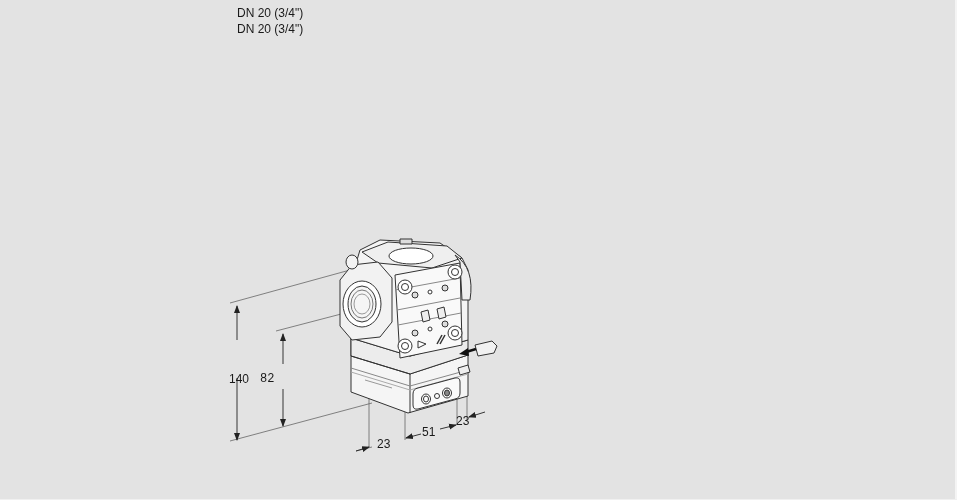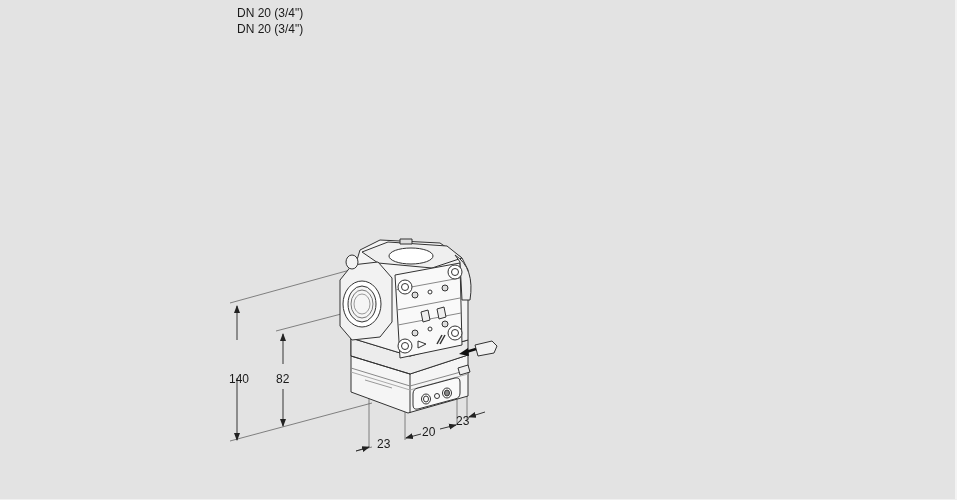"82" span.dim-label { font-family: none -> Liberation Mono, monospace; left: 276px -> 260px }
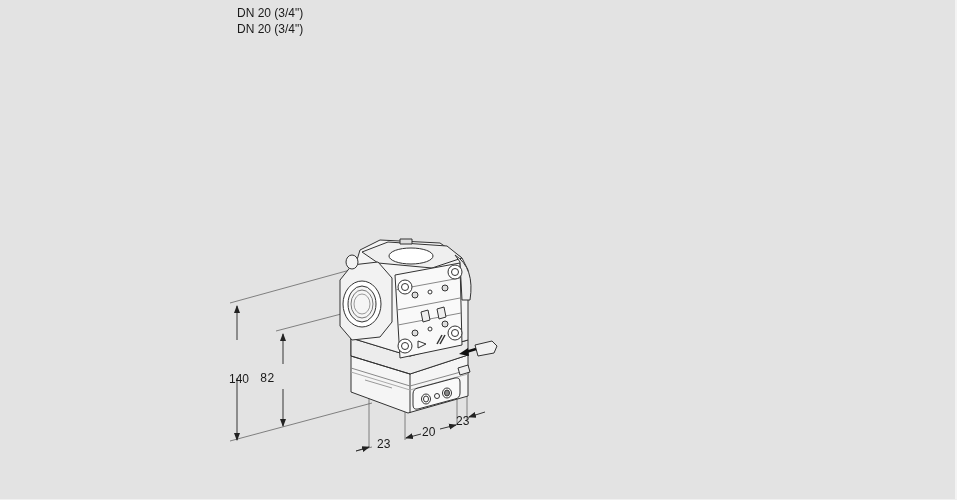"20" span.dim-label { text: 20 -> 51 }
